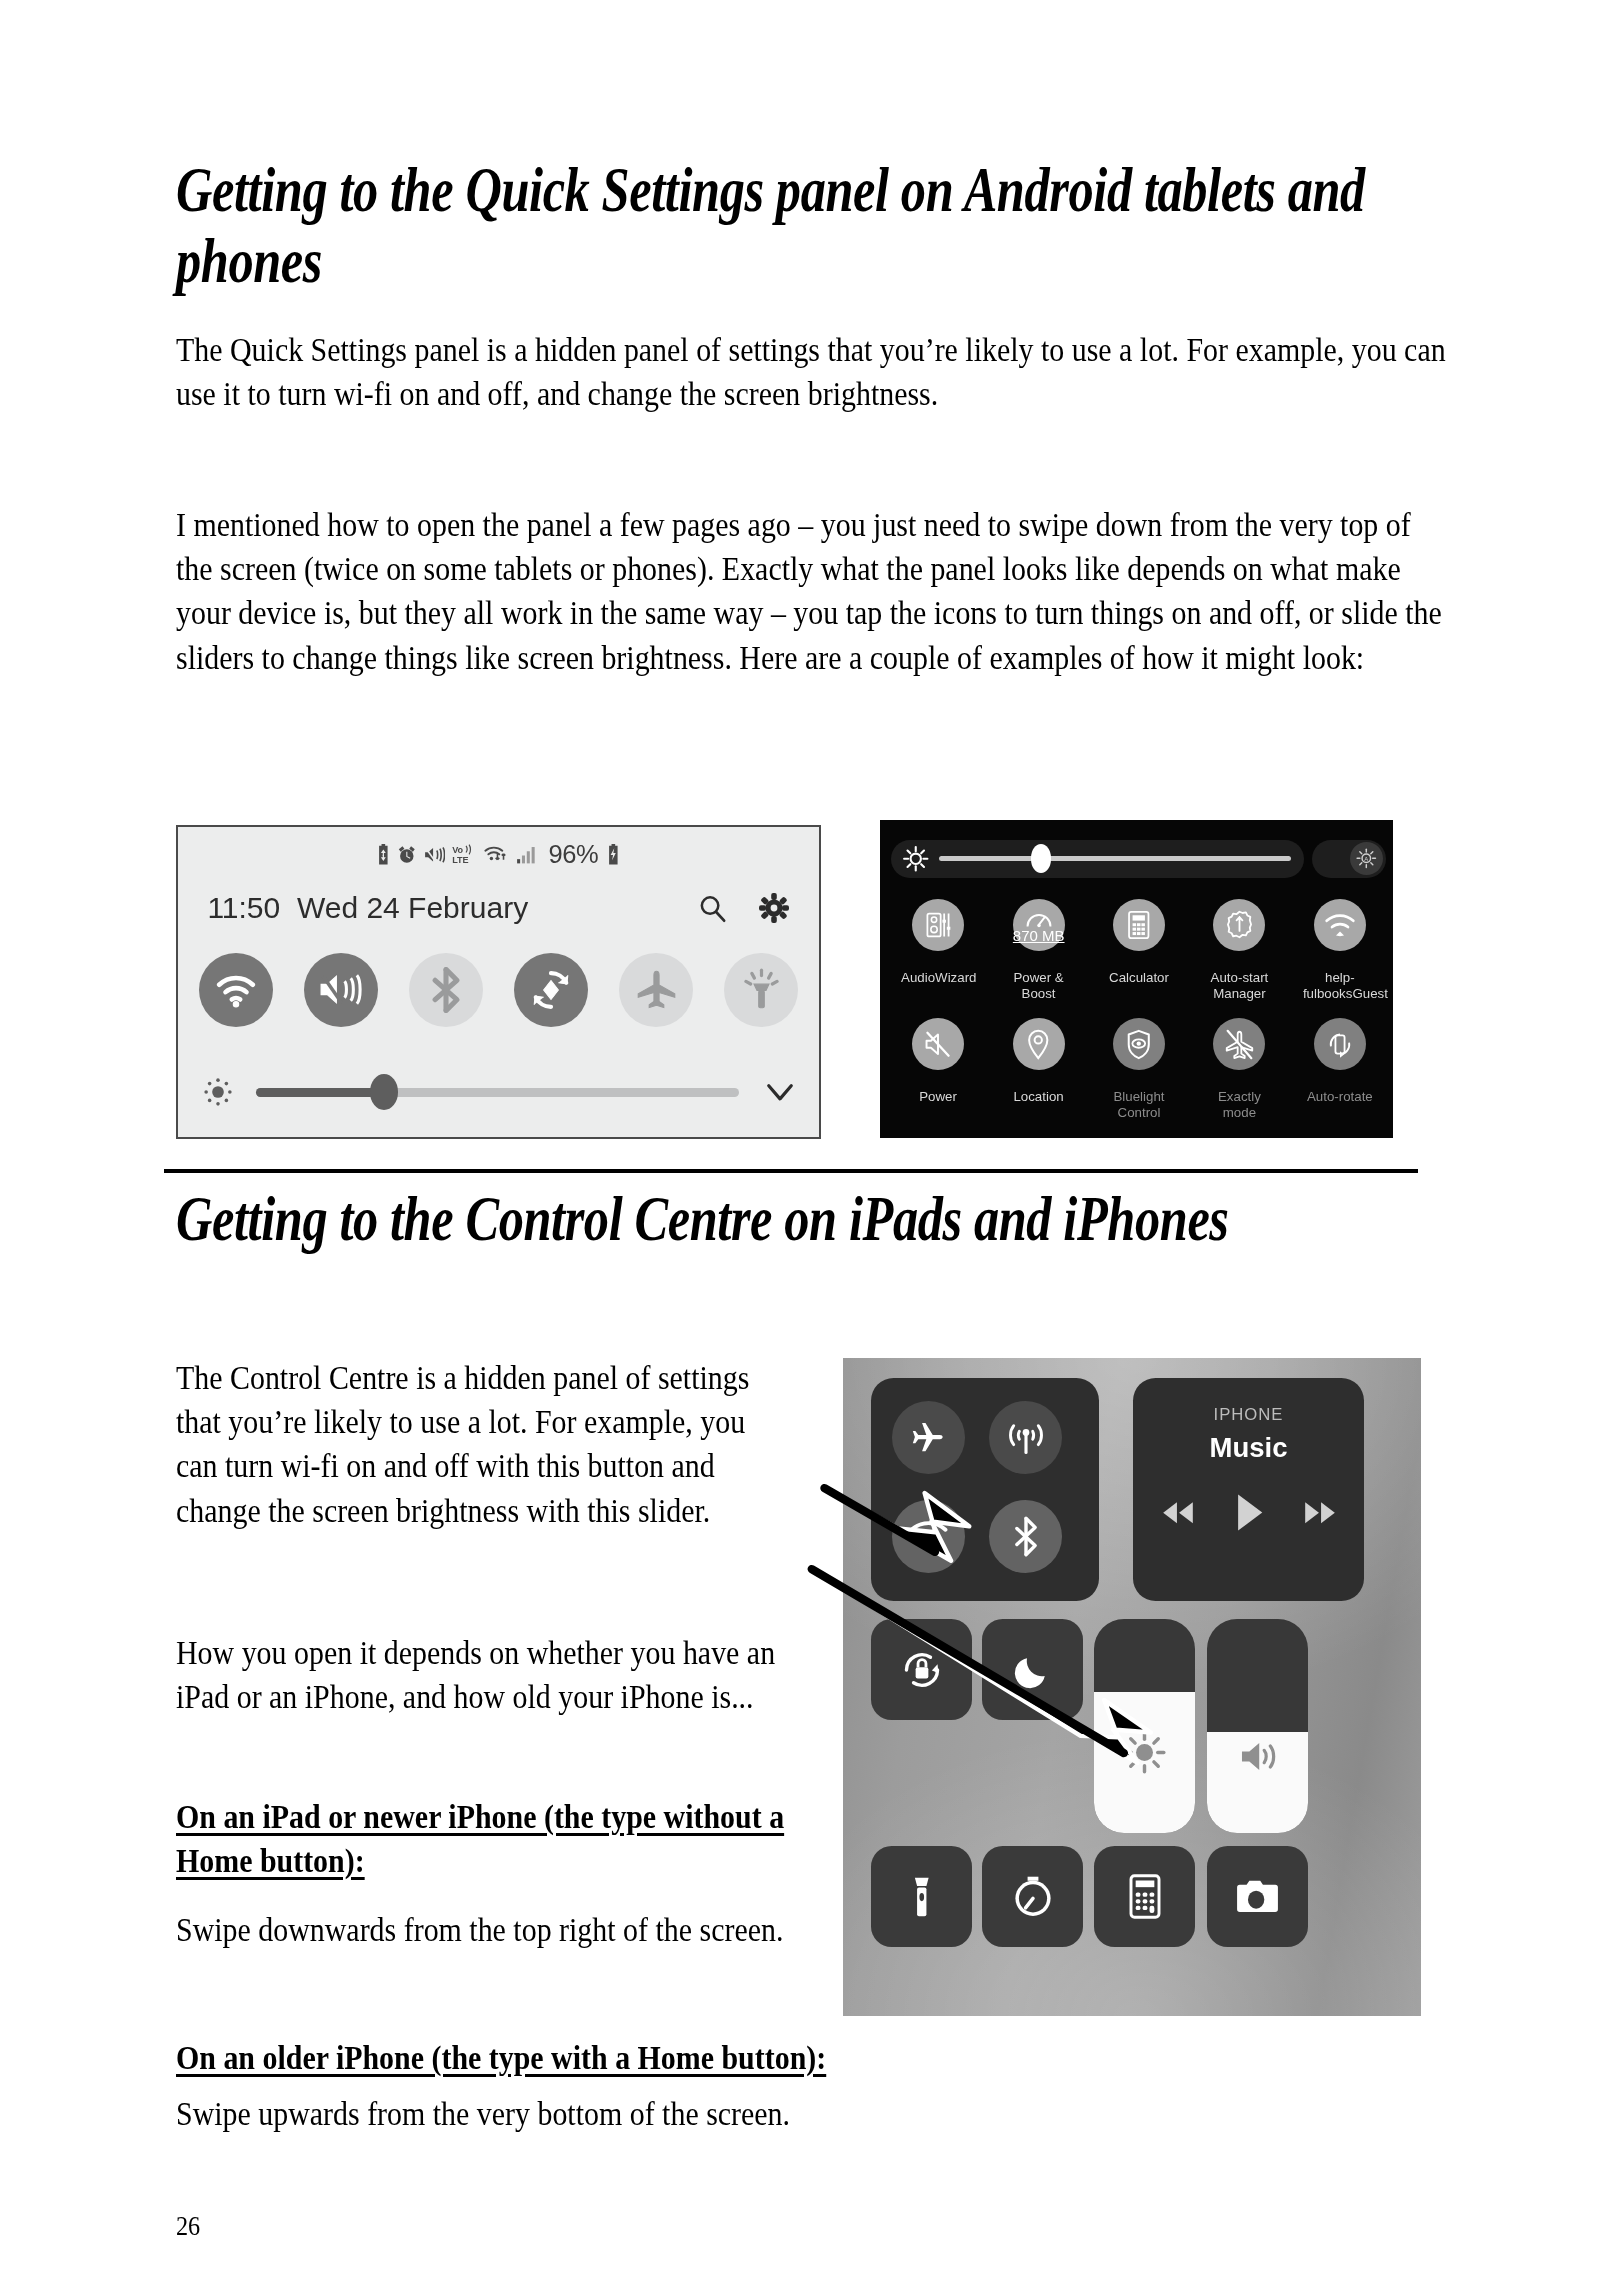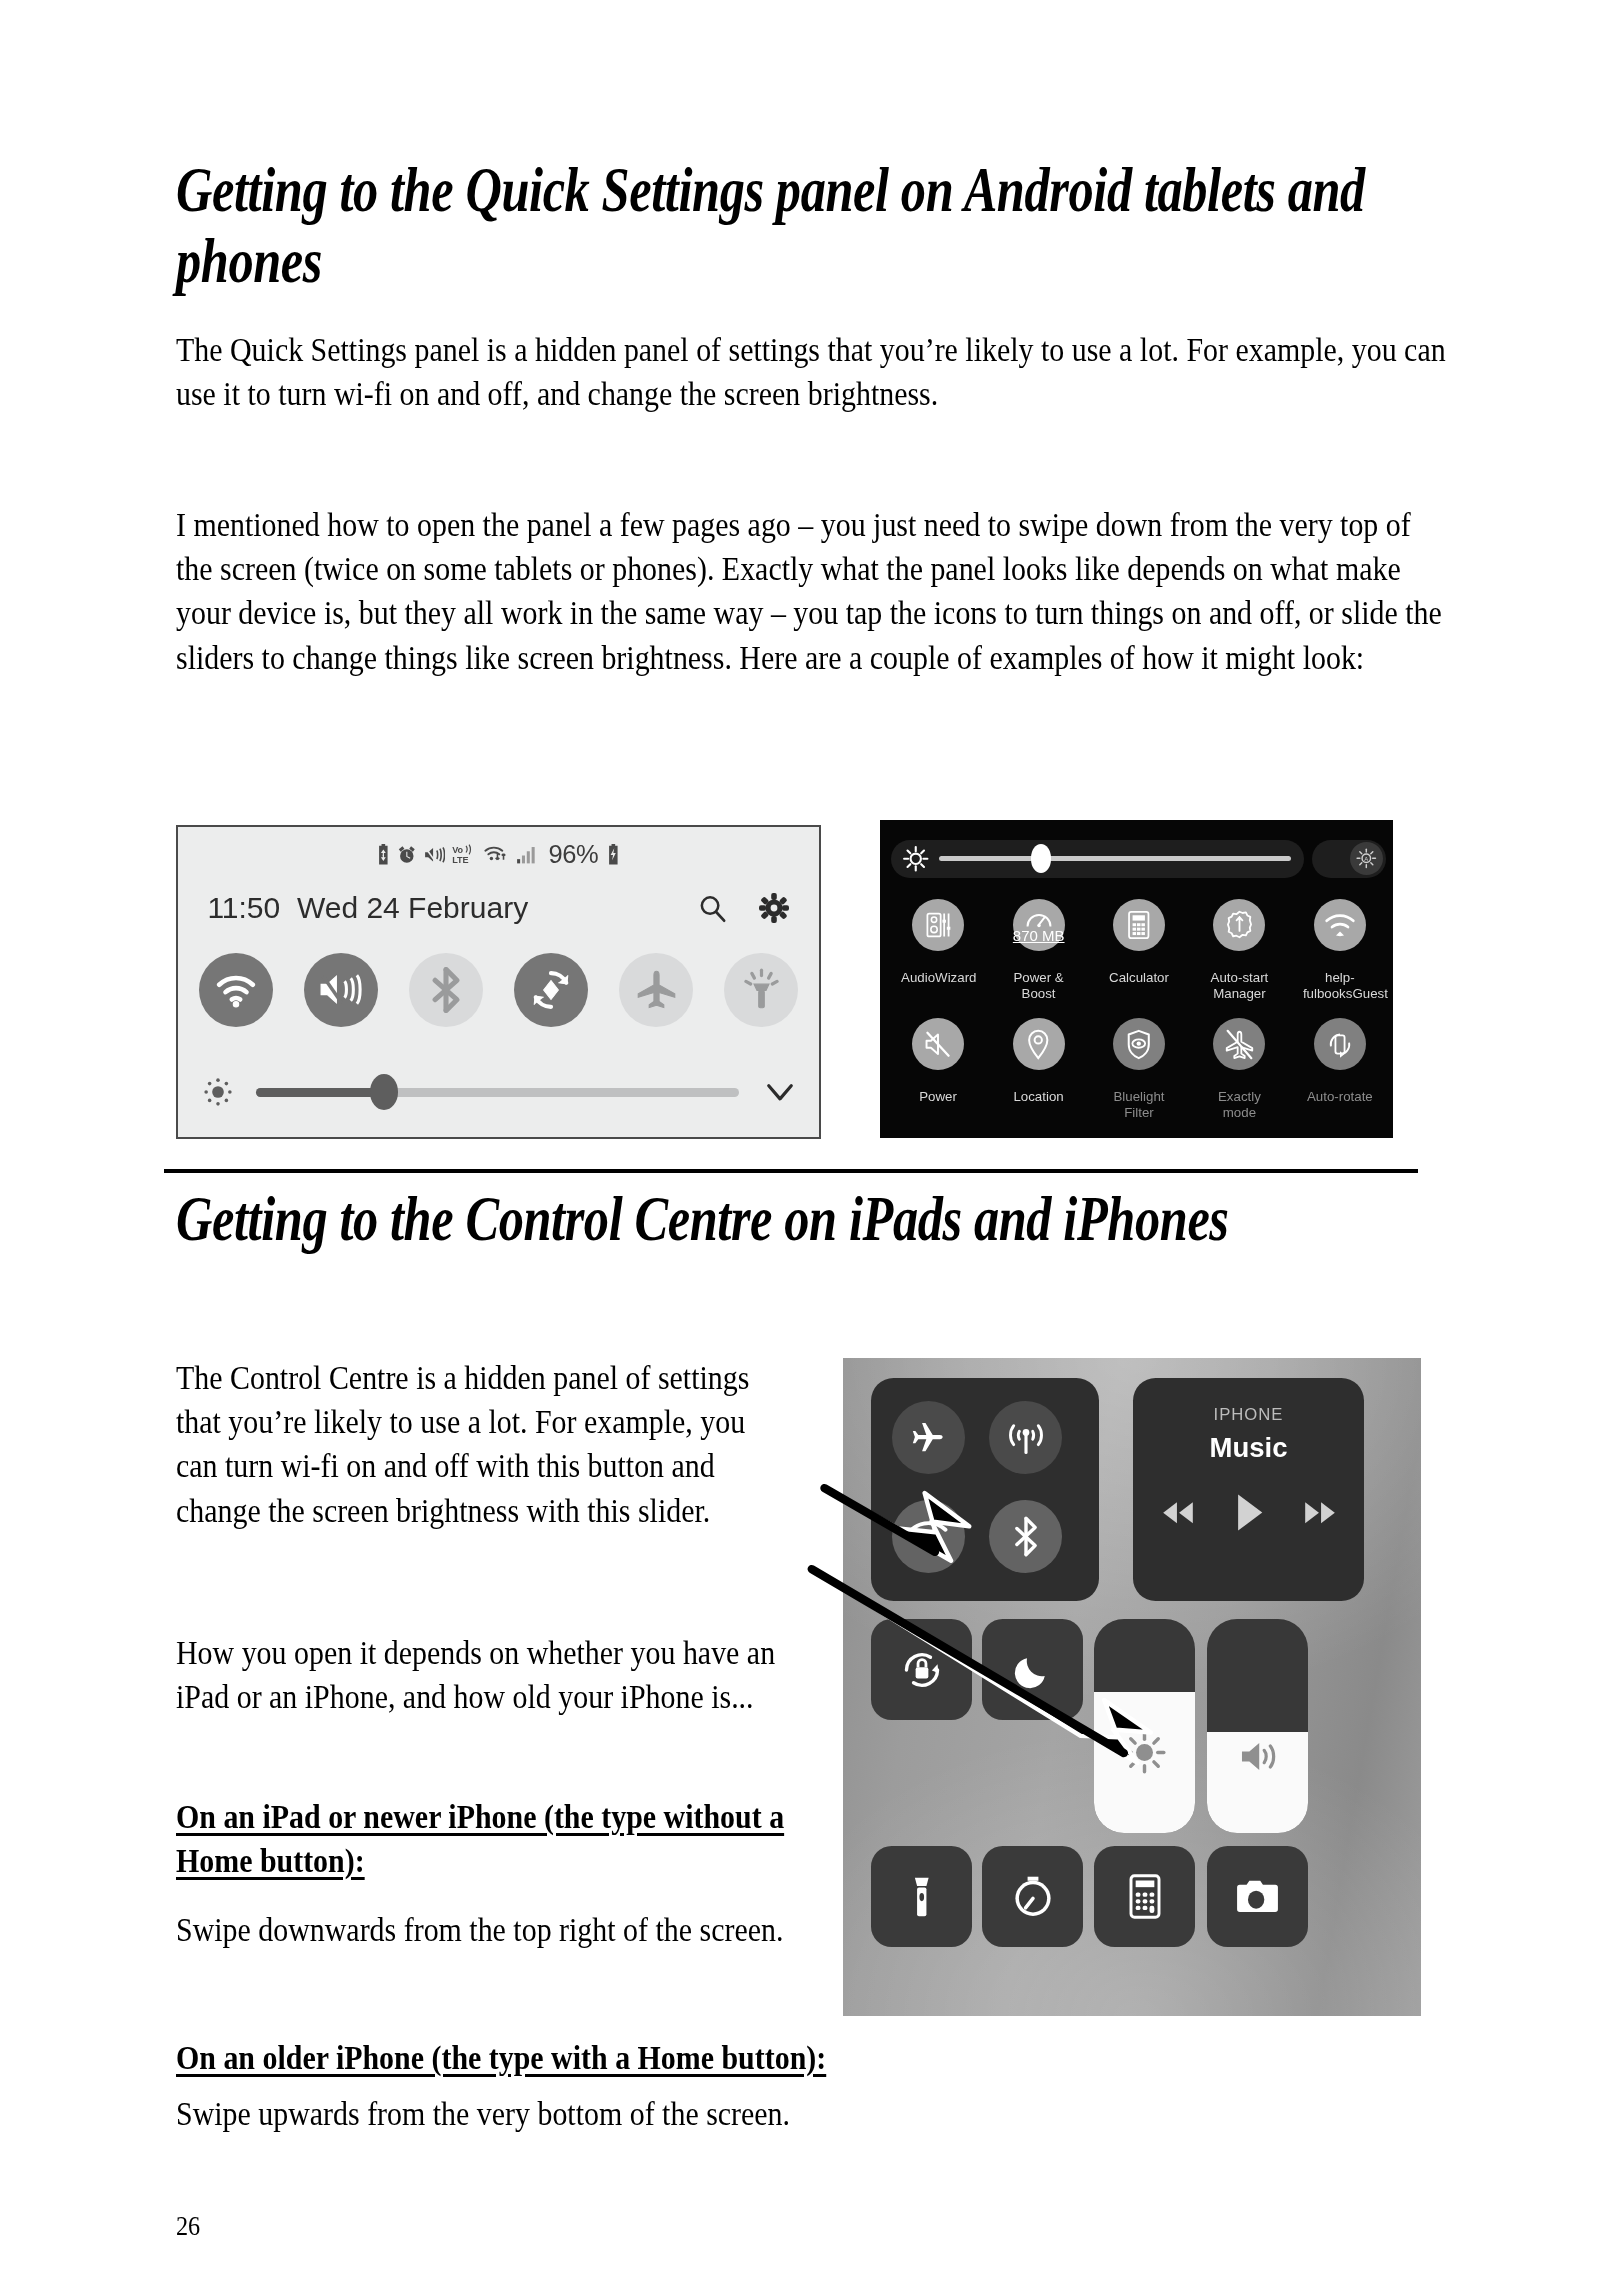"Bluelight Filter" div.asus-label { text: Filter -> Control }
